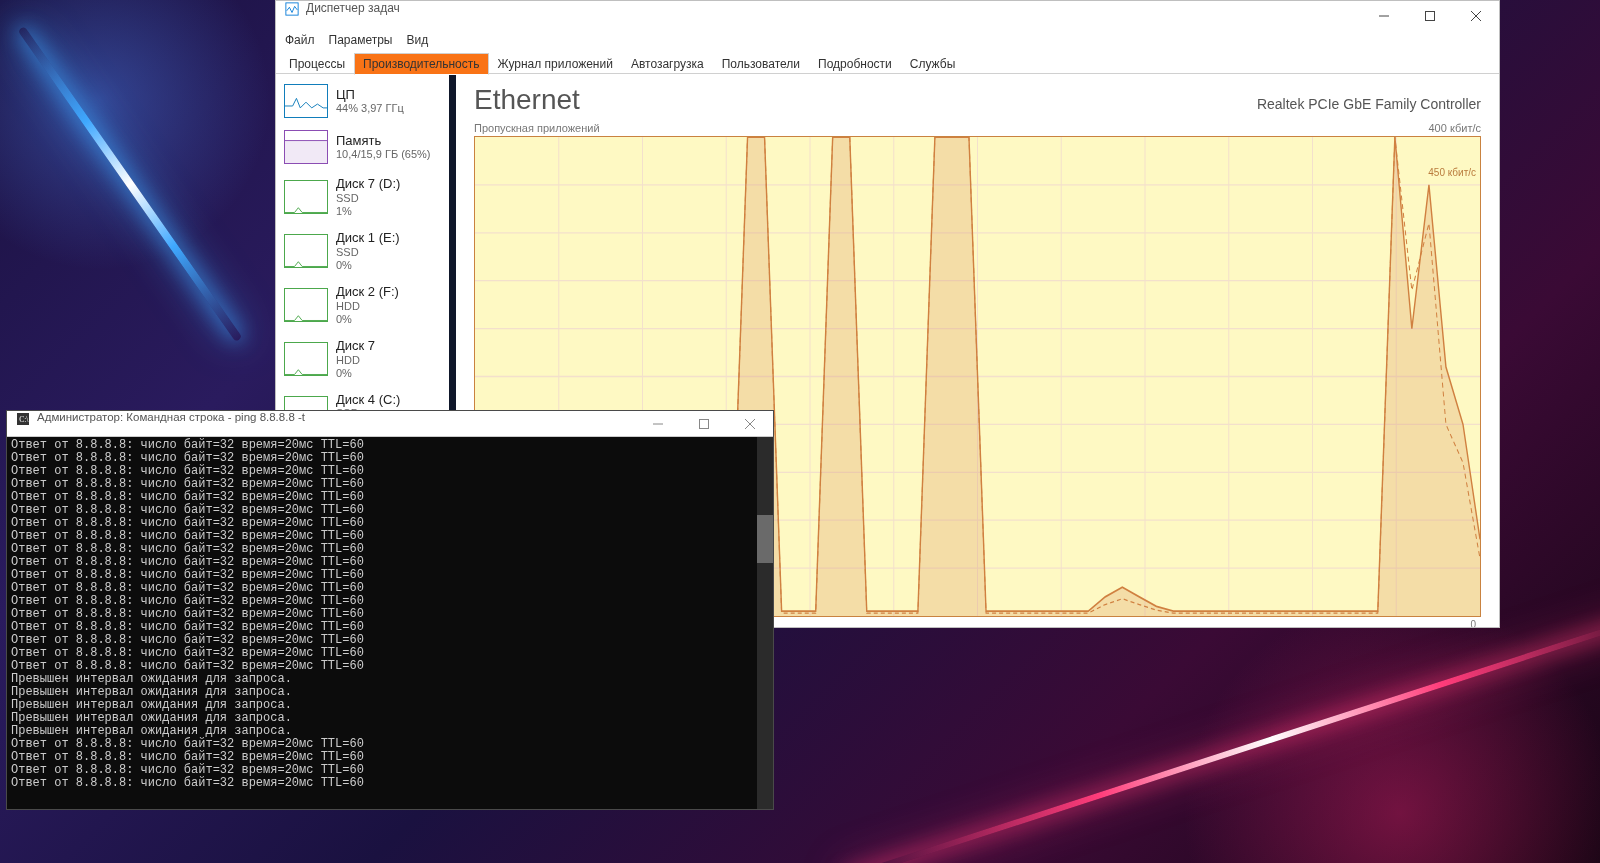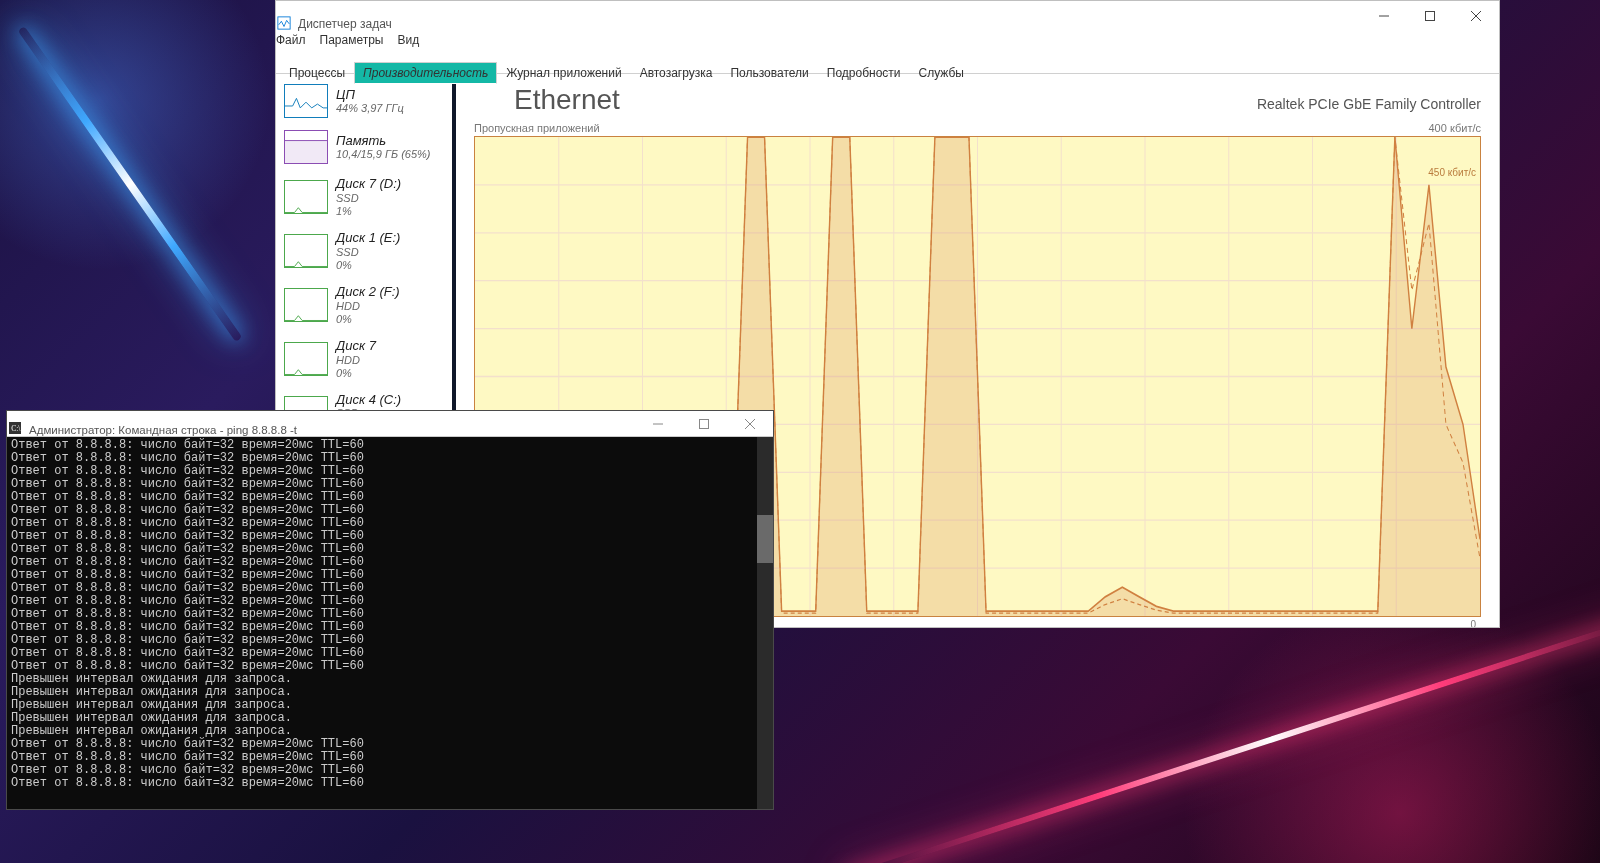"Диспетчер задач" .titlebar { align-items: flex-end -> flex-start; padding-left: none -> 8px }
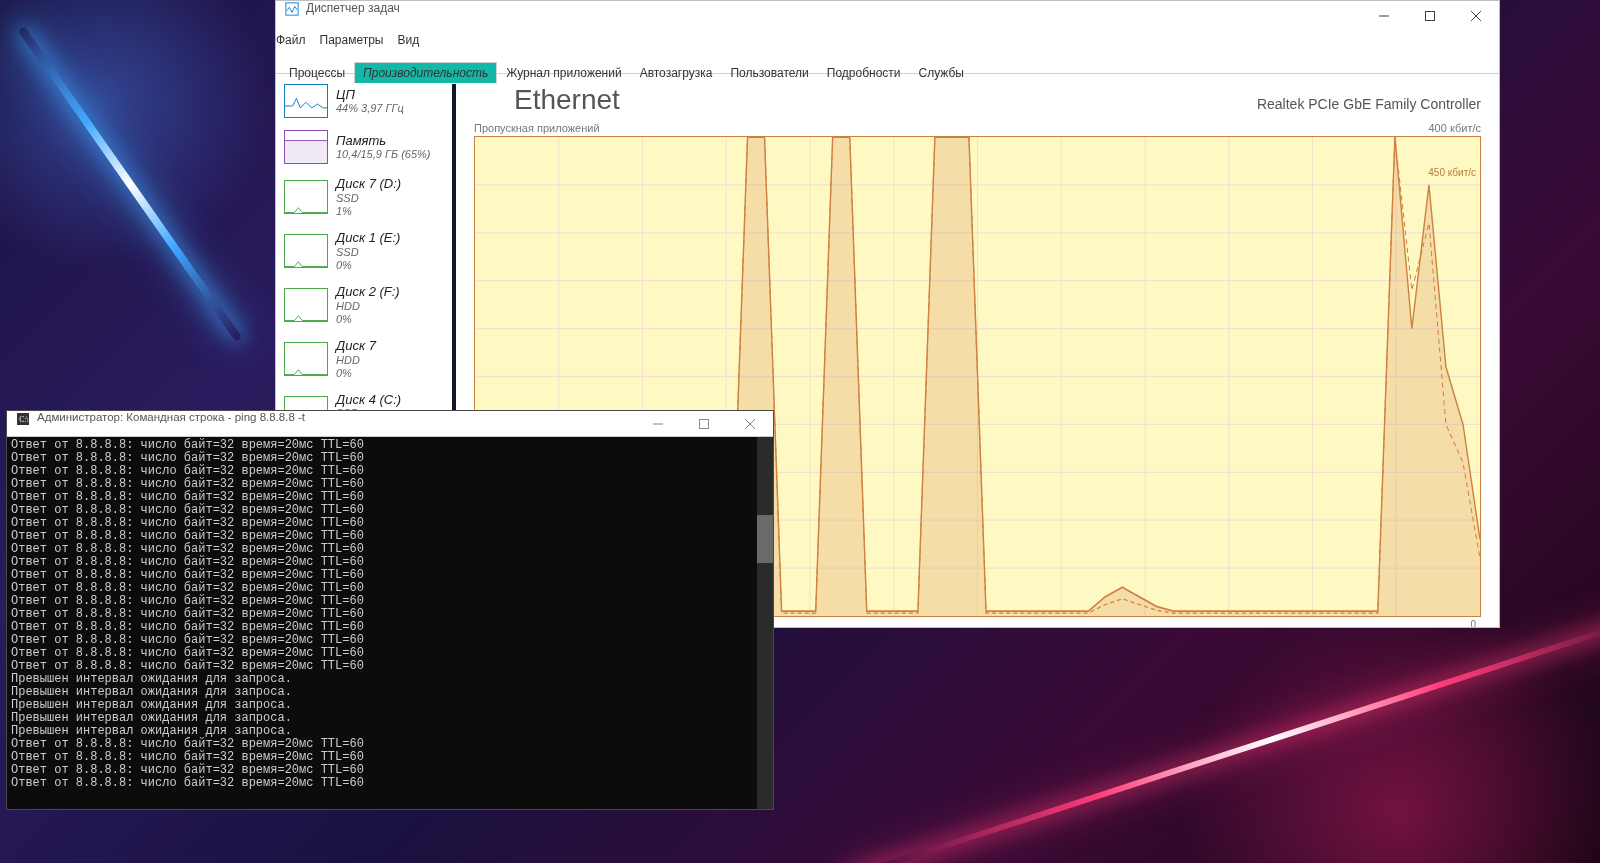"Файл" .menubar { padding: 2px 10px 4px 0 -> 2px 10px 4px 9px }
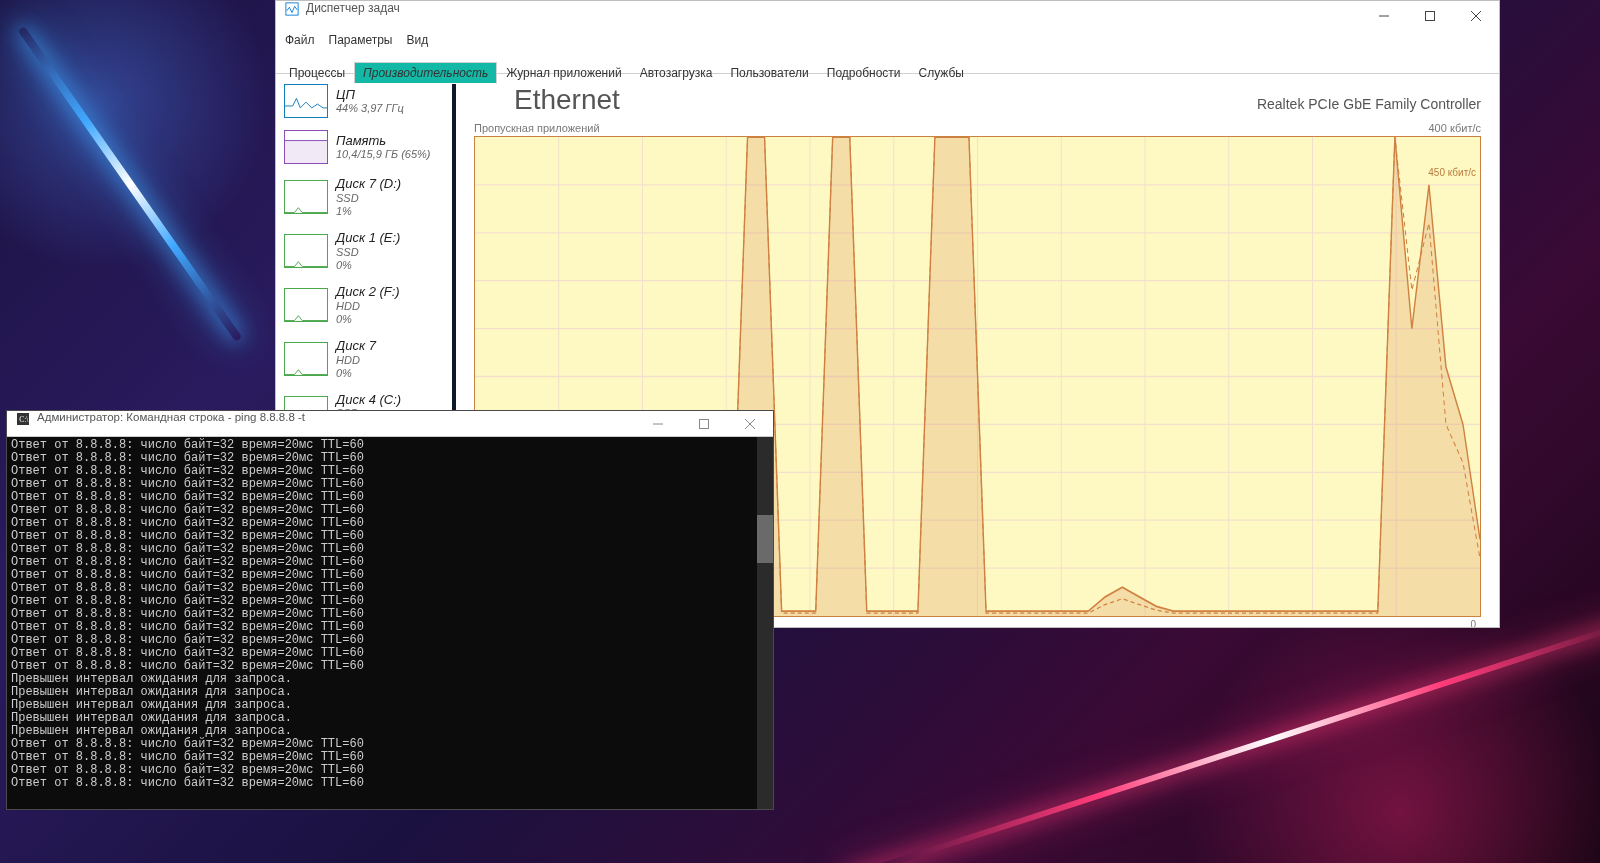"Процессы" .tab { top: 11px -> 2px }
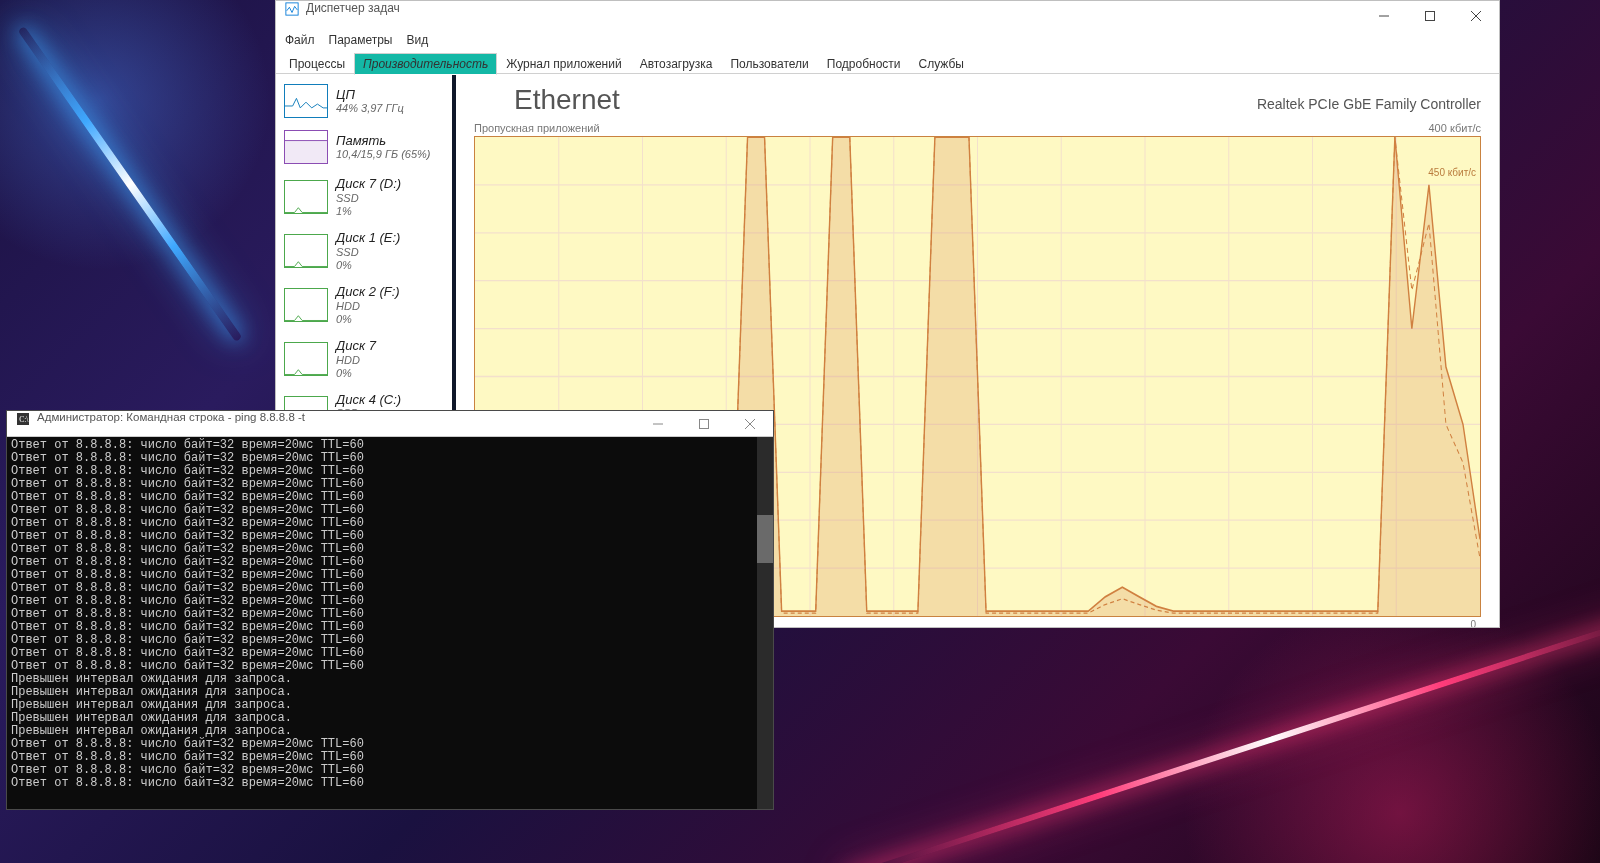"Производительность" .tab.active { background: #14b8a6 -> #f97316; font-style: italic -> none }
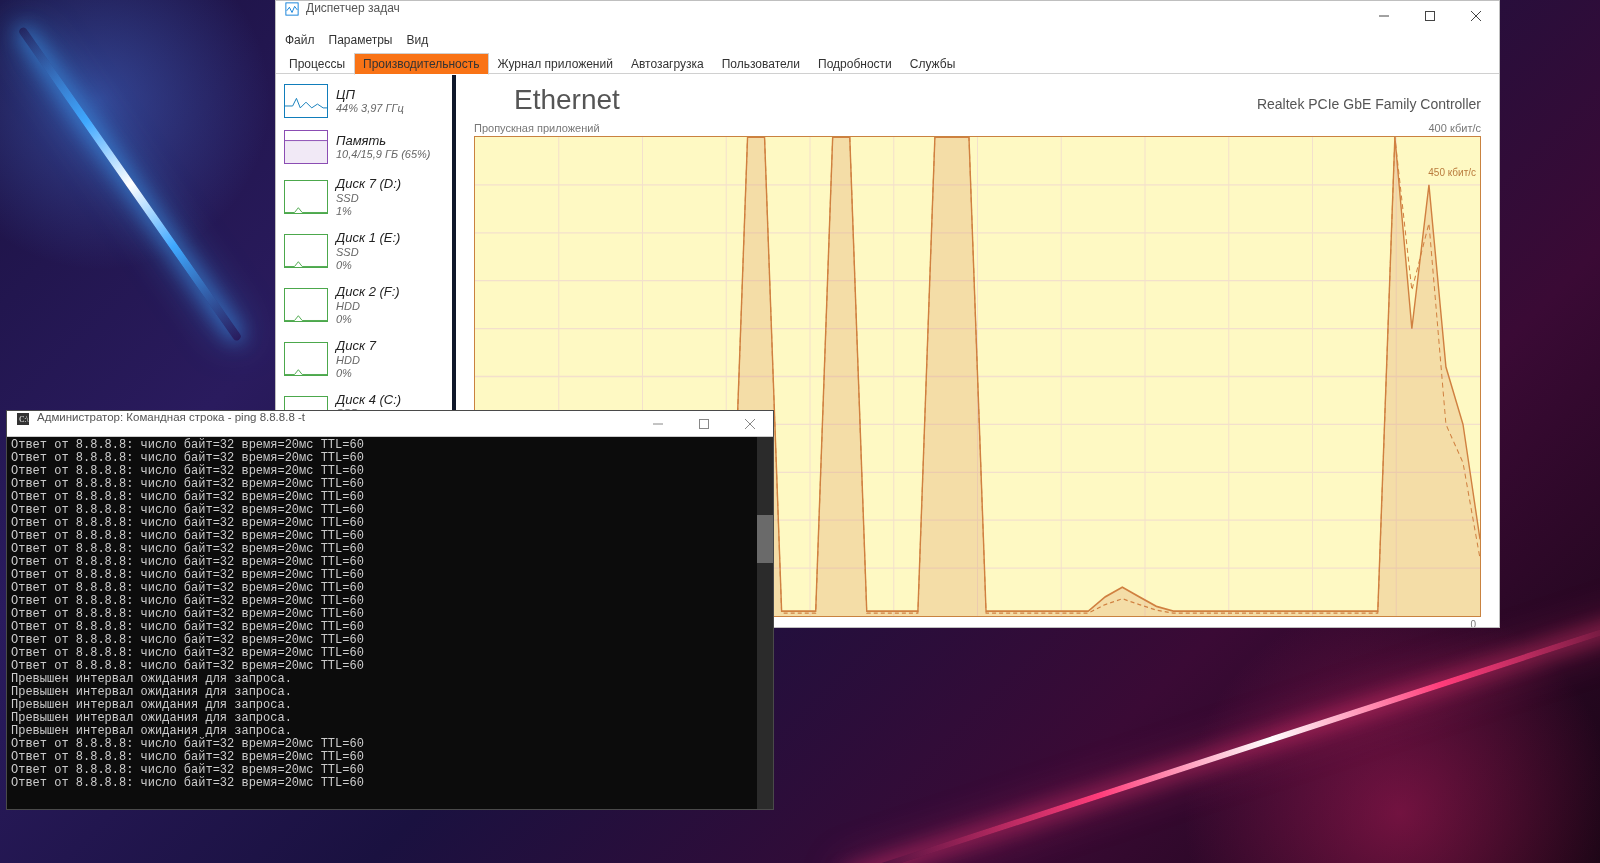"ЦП" .sidebar { border-right: 4px solid #0f172a -> 7px solid #0f172a; font-style: italic -> none }
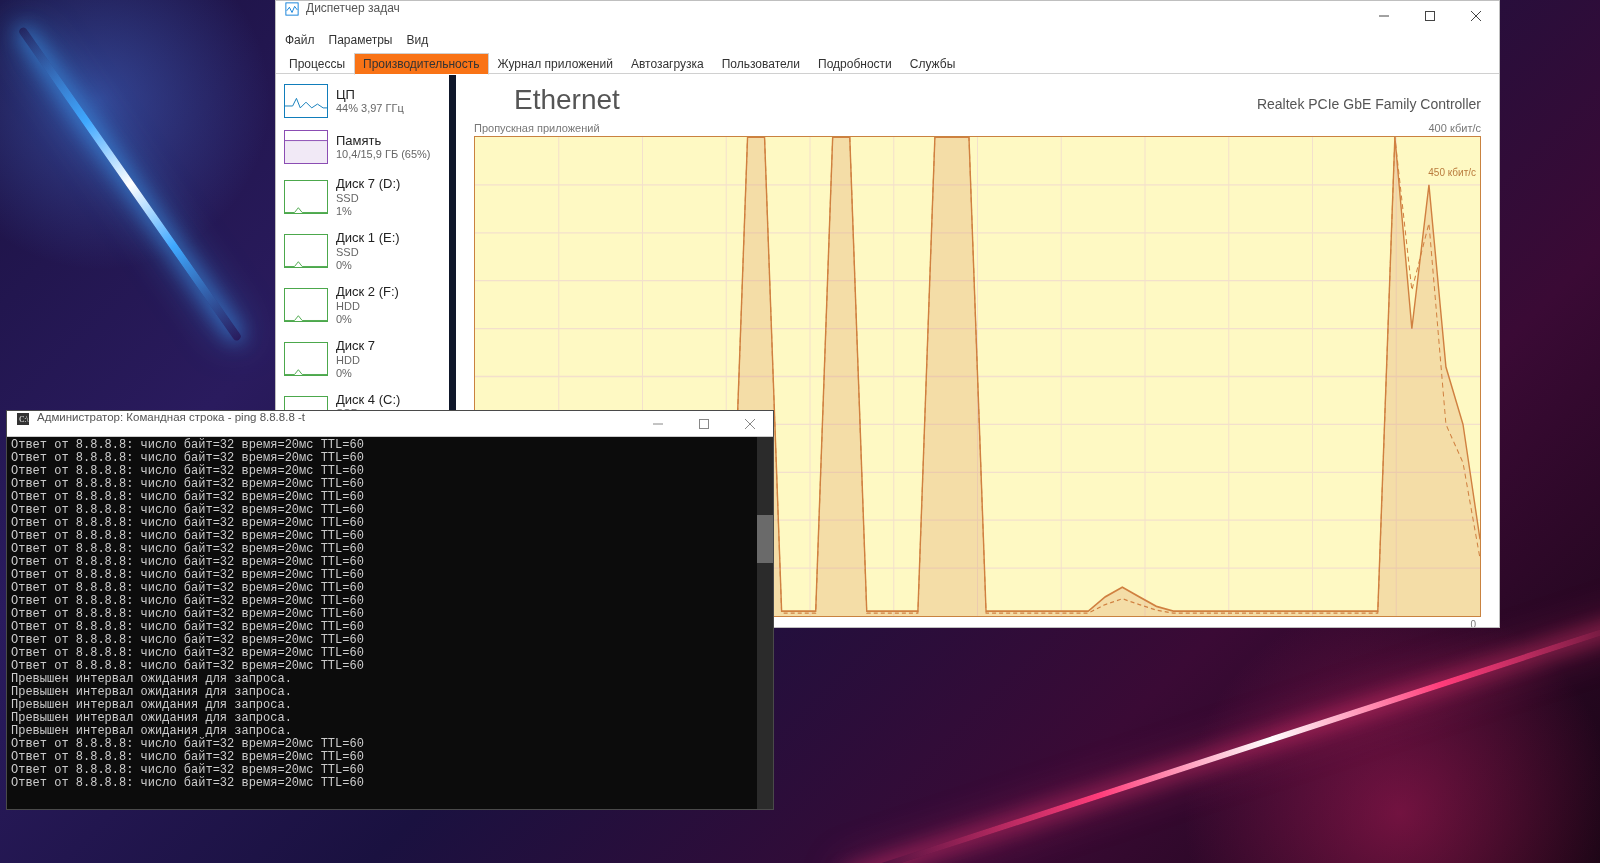"Ethernet" .main-head h1 { margin-left: 40px -> none }
